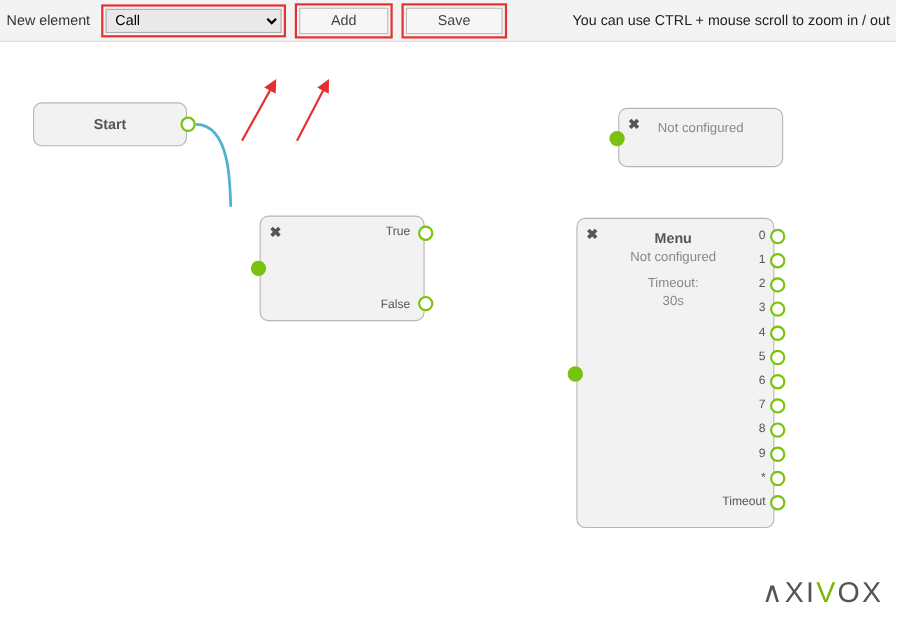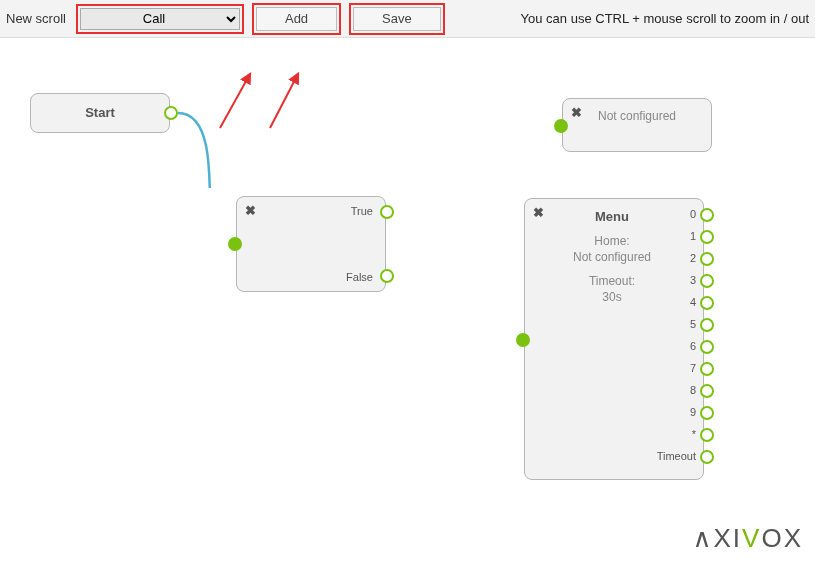"New scroll" span.toolbar-label { text: scroll -> element }
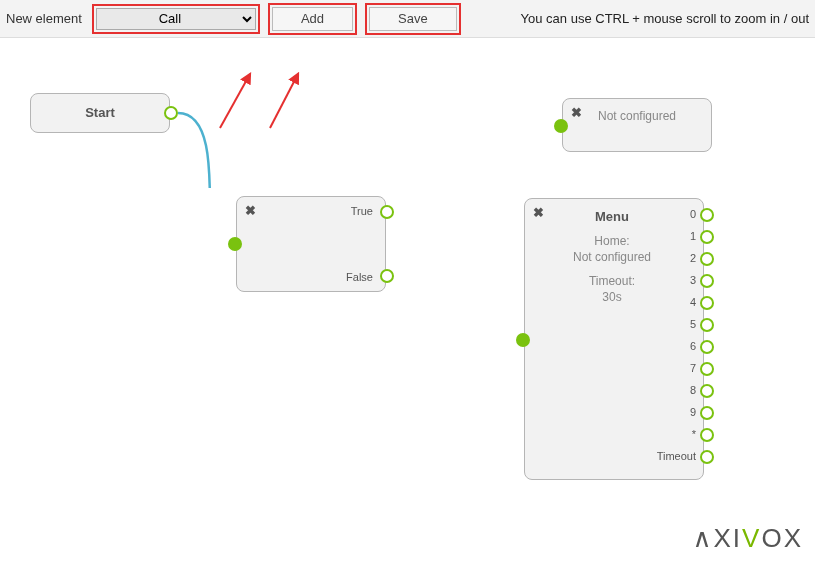"Call" .sel { text-align: center -> none }
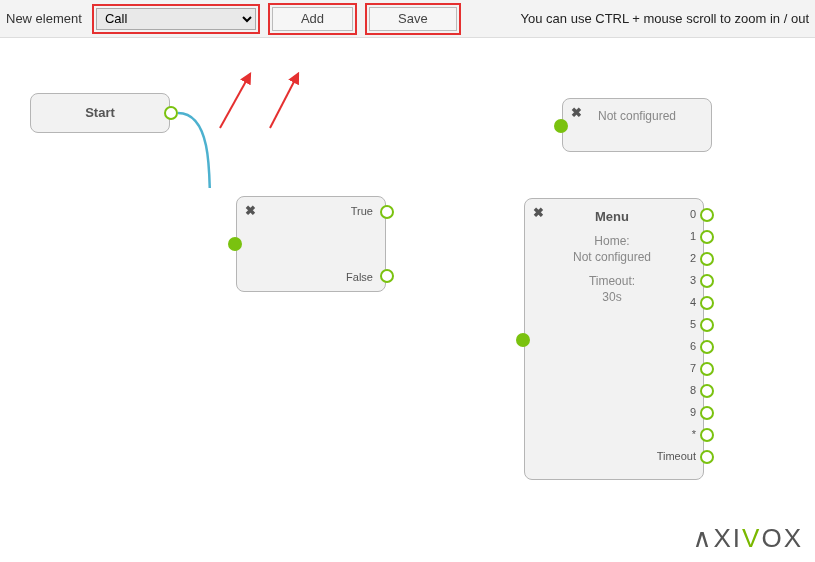"Home:" div.sub { html: <div>Home:</div> -> none }
